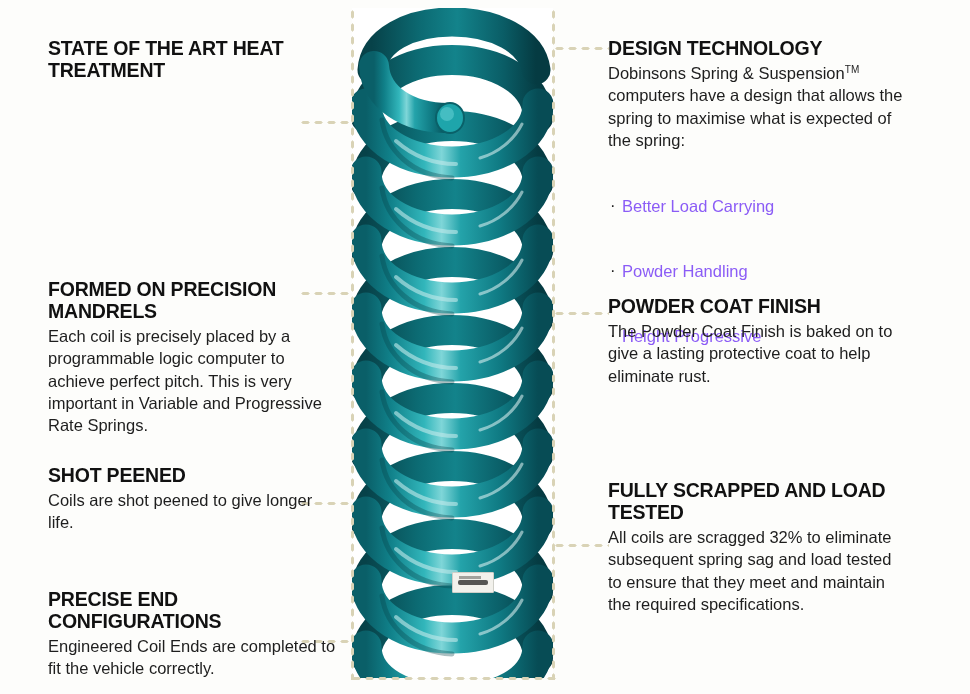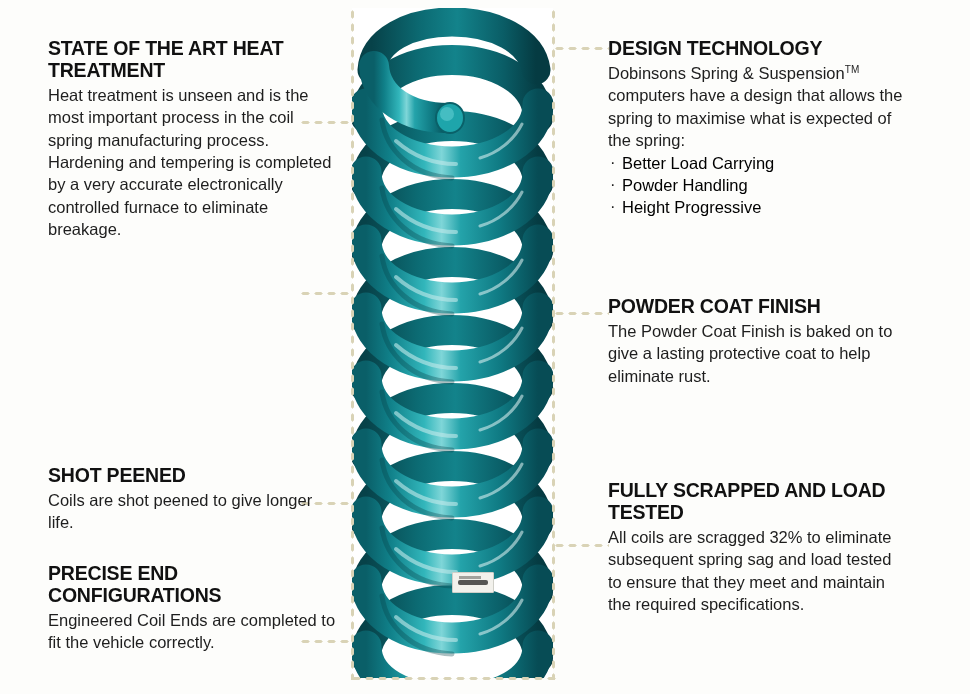"Heat treatment is unseen and" p { html: <p>Heat treatment is unseen and is the most important process in the coil spring manufacturing process. Hardening and tempering is completed by a very accurate electronically controlled furnace to eliminate breakage.</p> -> none }
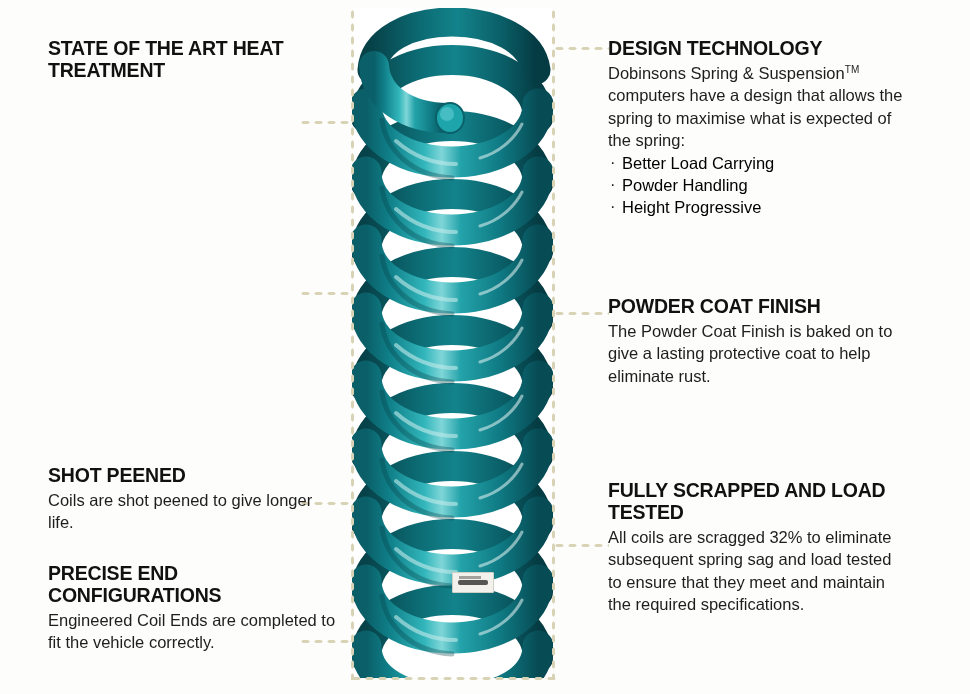"Better Load Carrying" .bullets li { color: #000000 -> #8b5cf6; margin-top: none -> 43px }
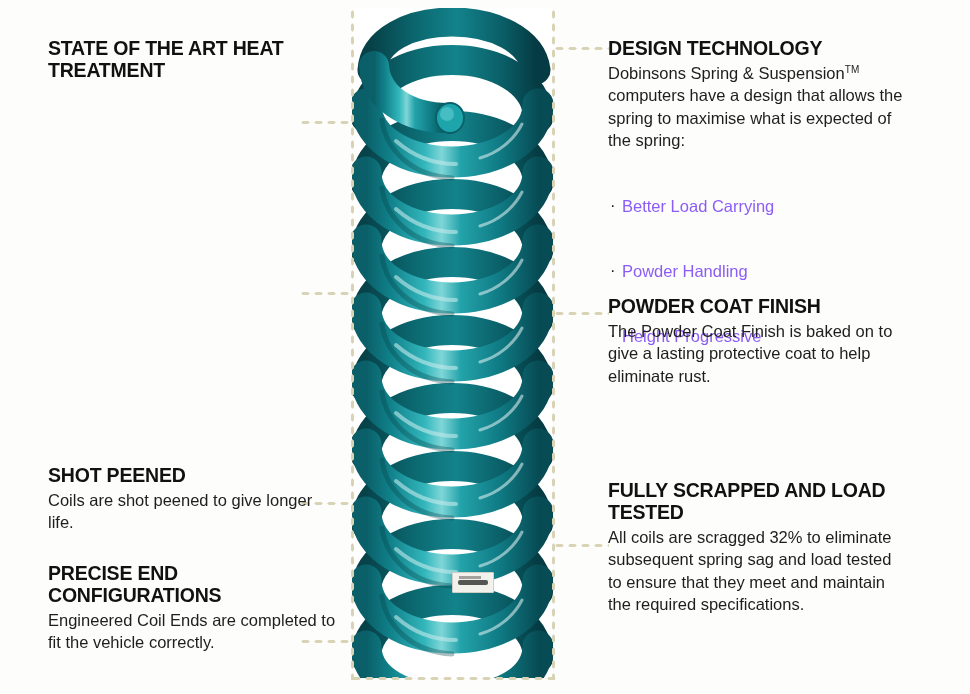"FORMED ON PRECISION MANDRELS" div.block { html: none -> <div> <h3>FORMED ON PRECISION MANDRELS</h3> <p>Each coil is precisely placed by a programmable logic computer to achieve perfect pitch. This is very important in Variable and Progressive Rate Springs.</p> </div> }
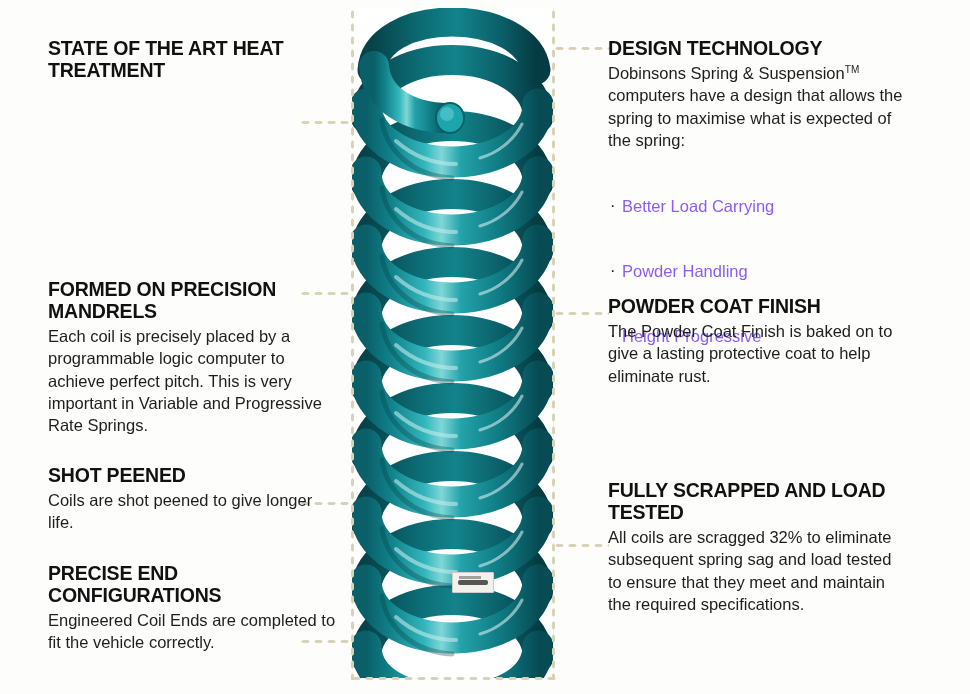"PRECISE END CONFIGURATIONS" #b-precise { top: 563px -> 589px }
